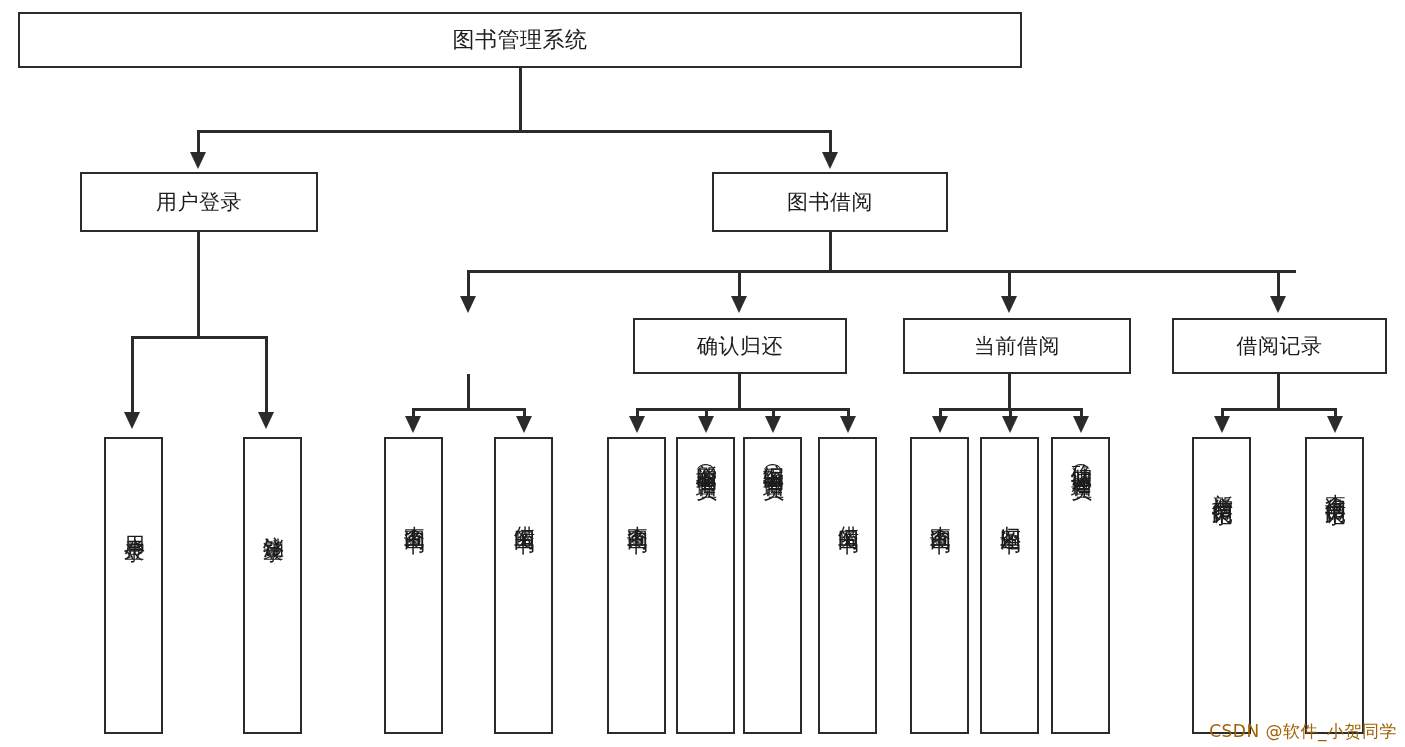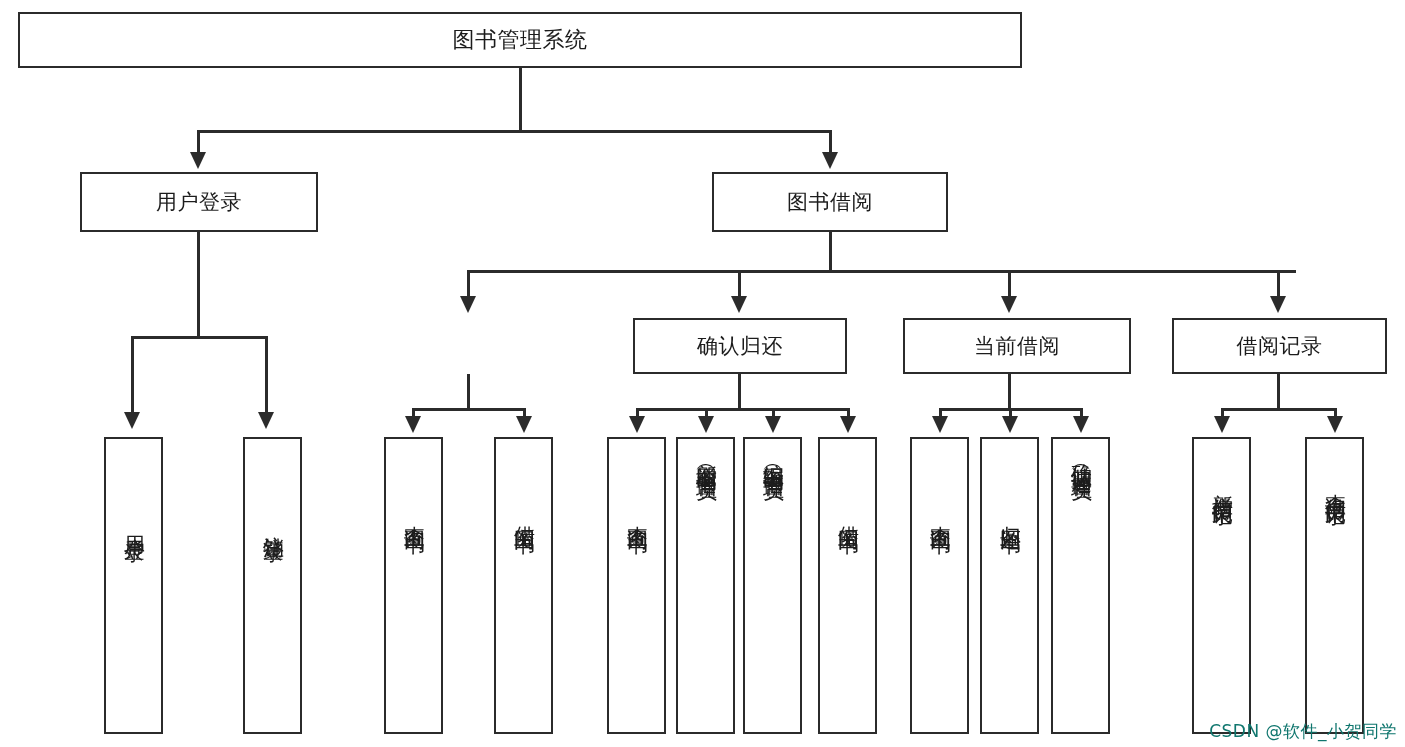"CSDN @软件_小贺同学" .watermark { color: #0f766e -> #a16207 }
